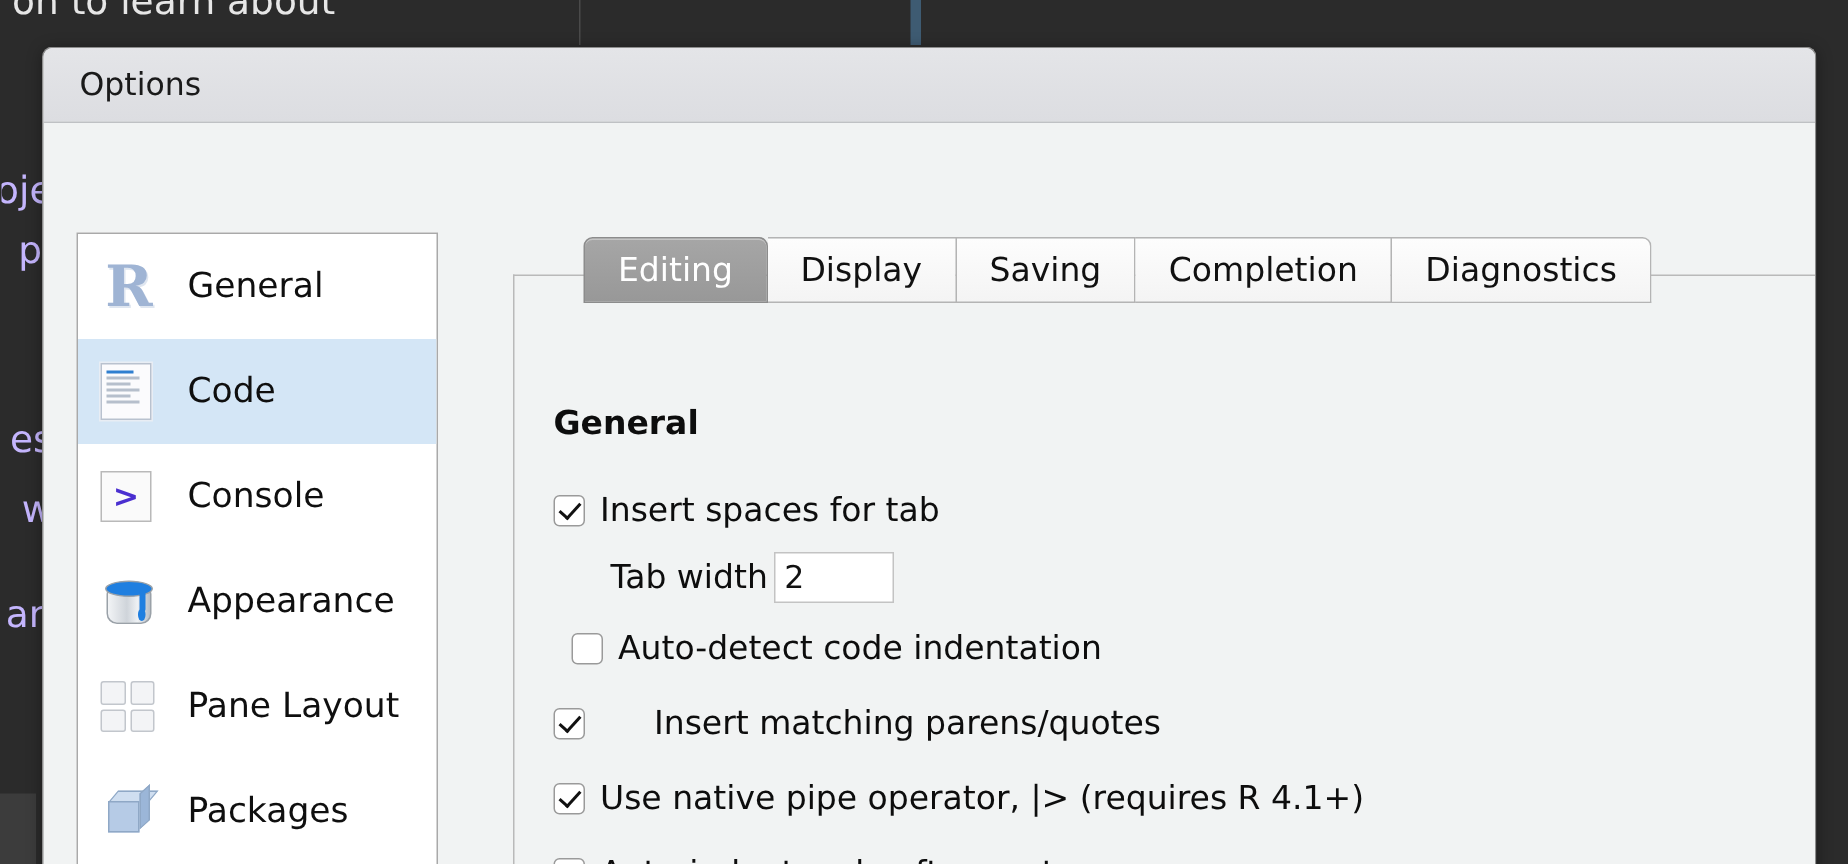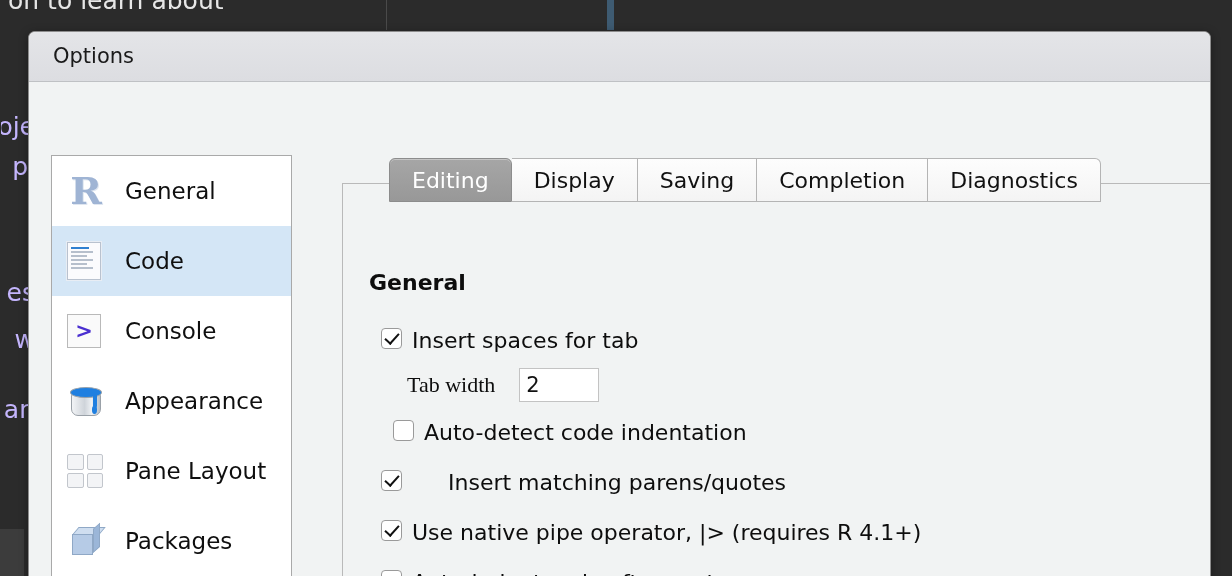"Insert spaces for tab" .option-row { align-items: none -> center; left: 38px -> 26px }
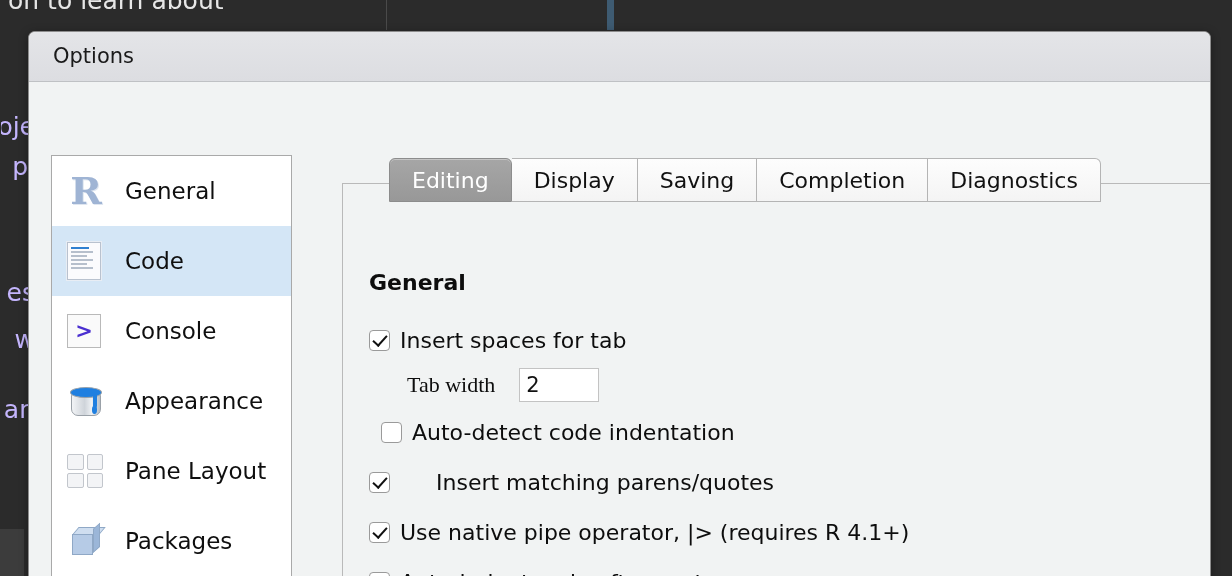"Tab width" .sub-label { font-family: Liberation Serif, serif -> none; margin-right: 24px -> 4px }
